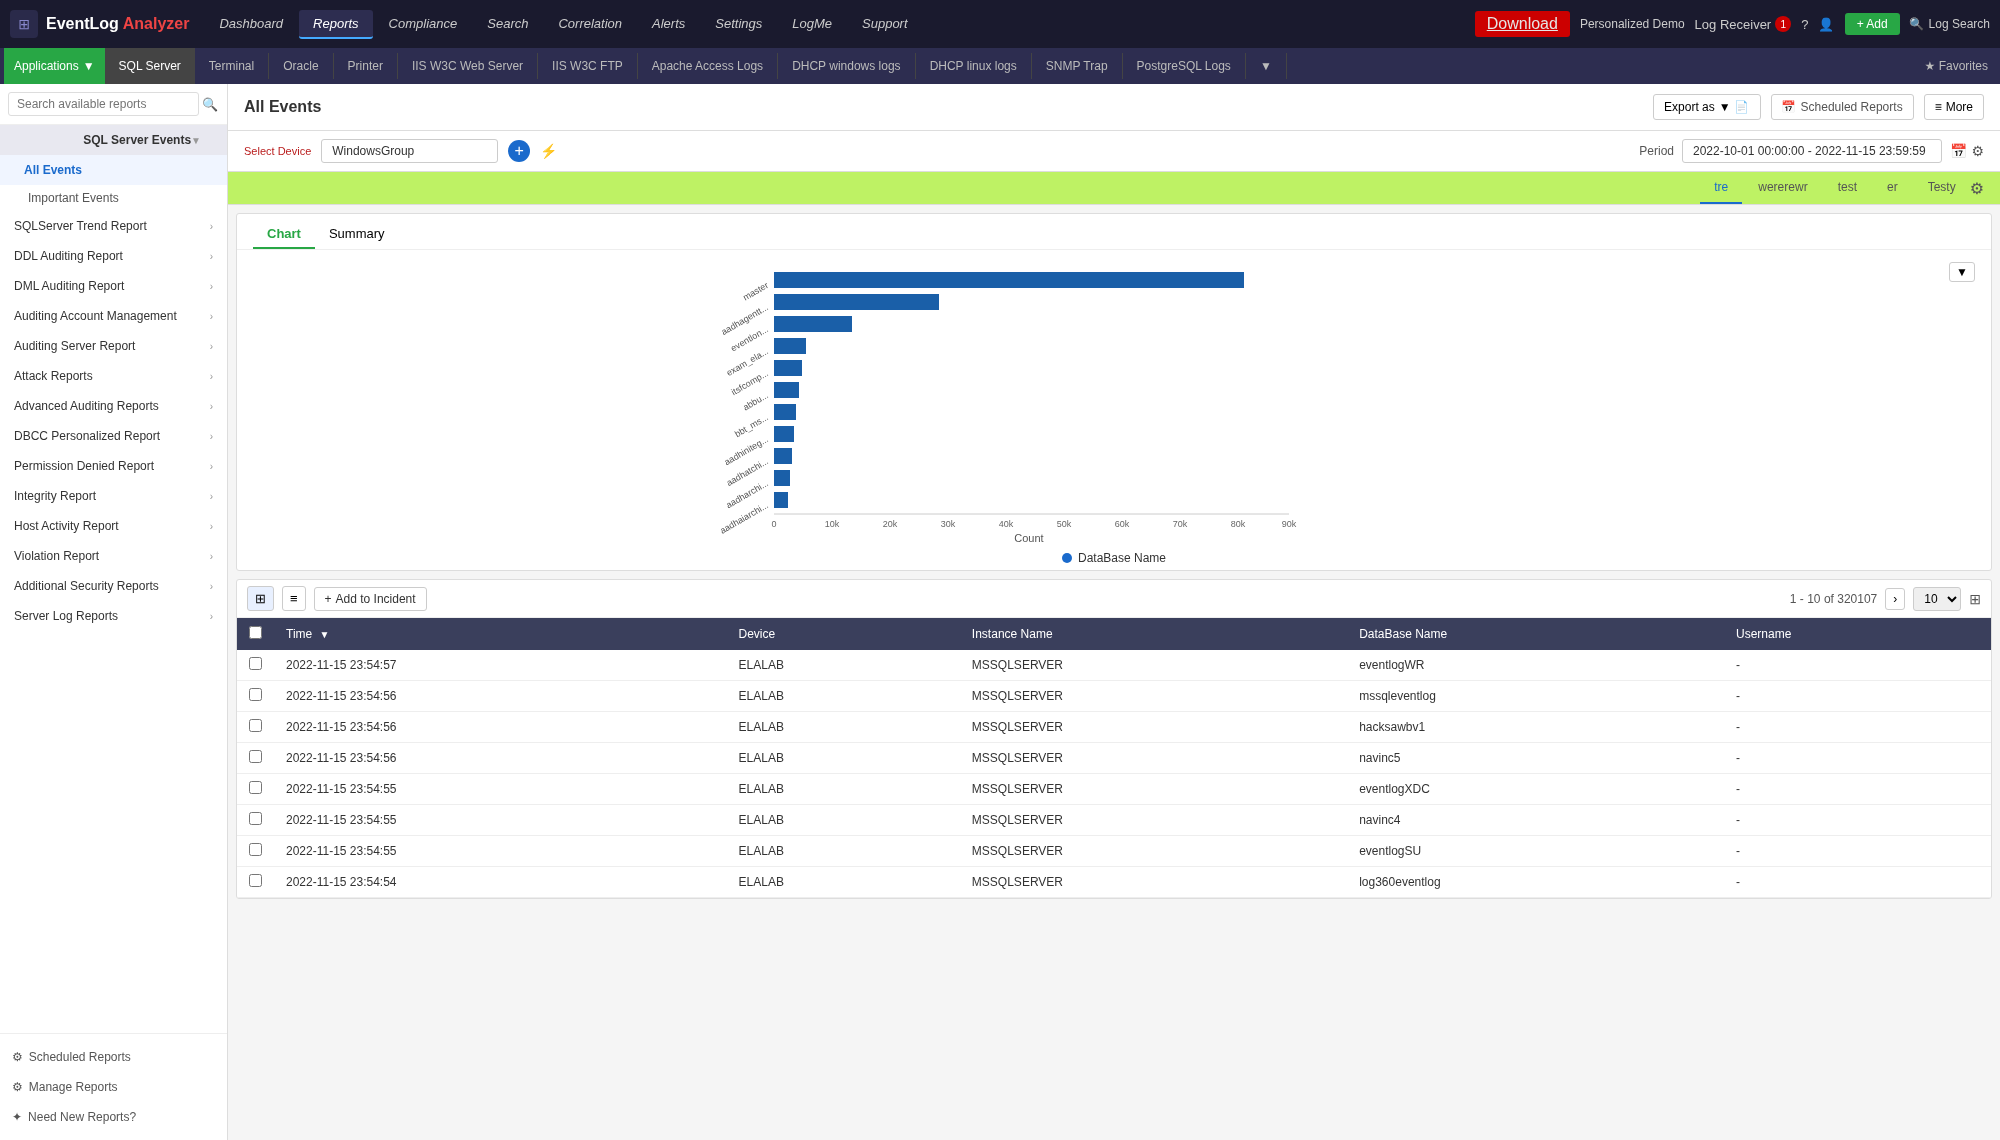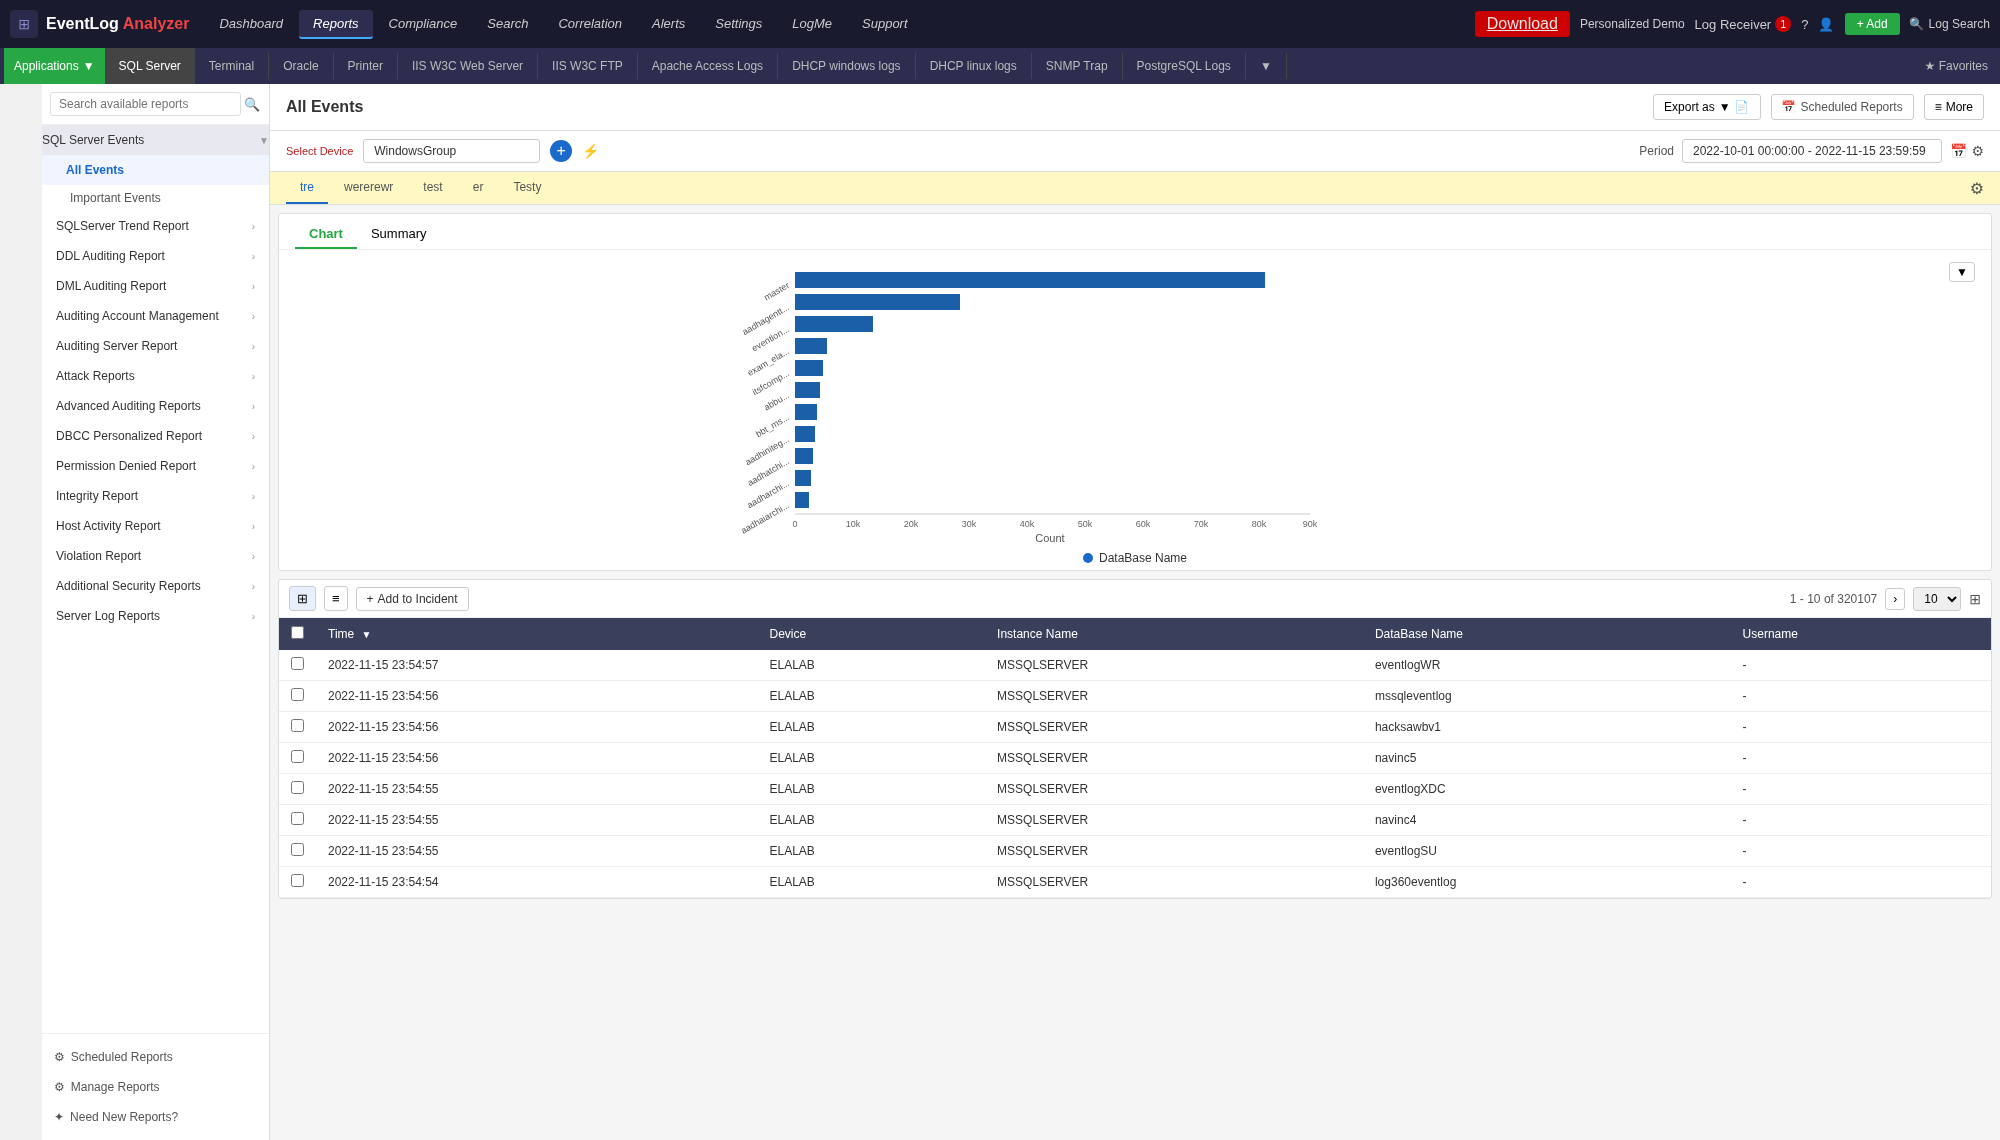"Search available reports" .main-layout { margin-left: 42px -> none }
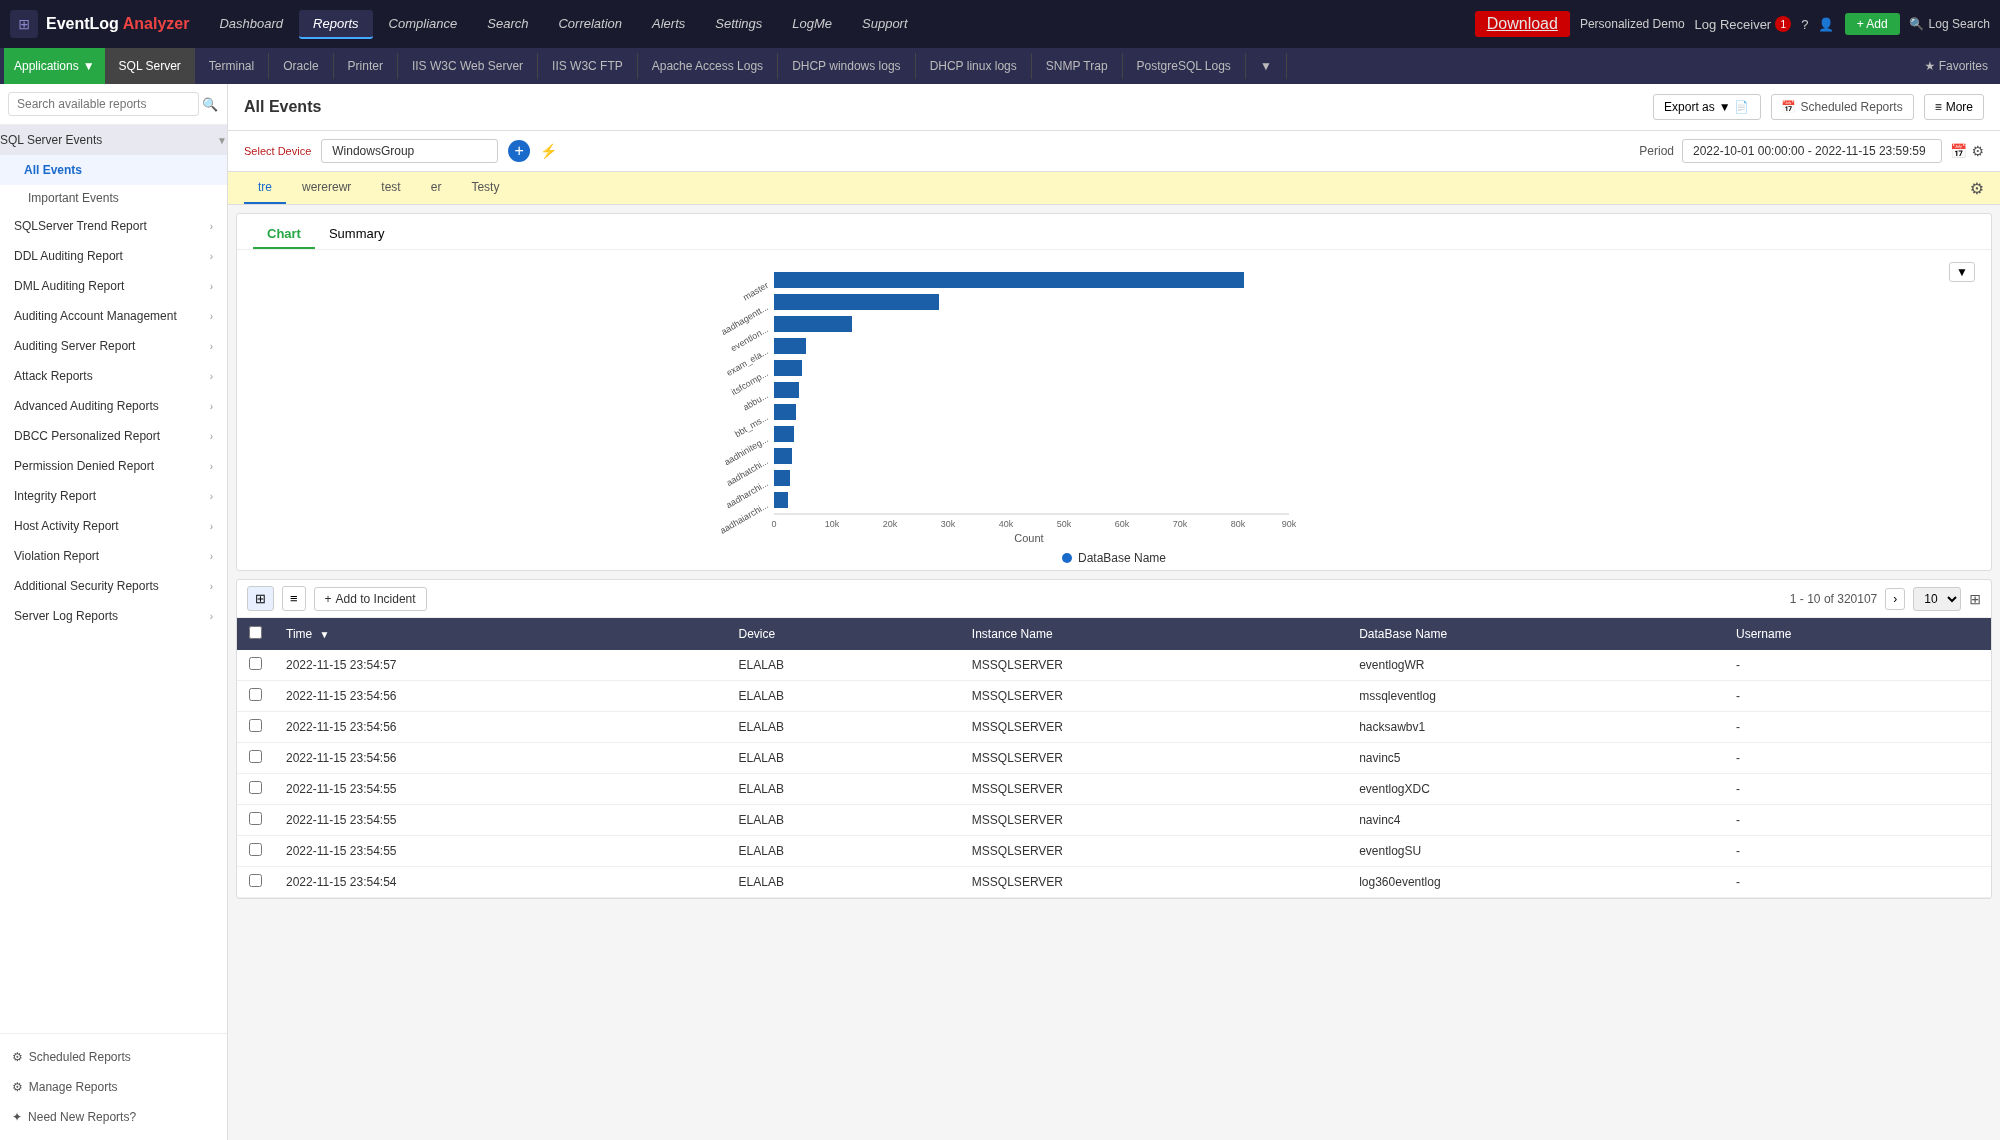"SQL Server Events" .sidebar-section-header { font-weight: normal -> bold; justify-content: space-between -> flex-end; padding: 8px 0 -> 8px 26px }
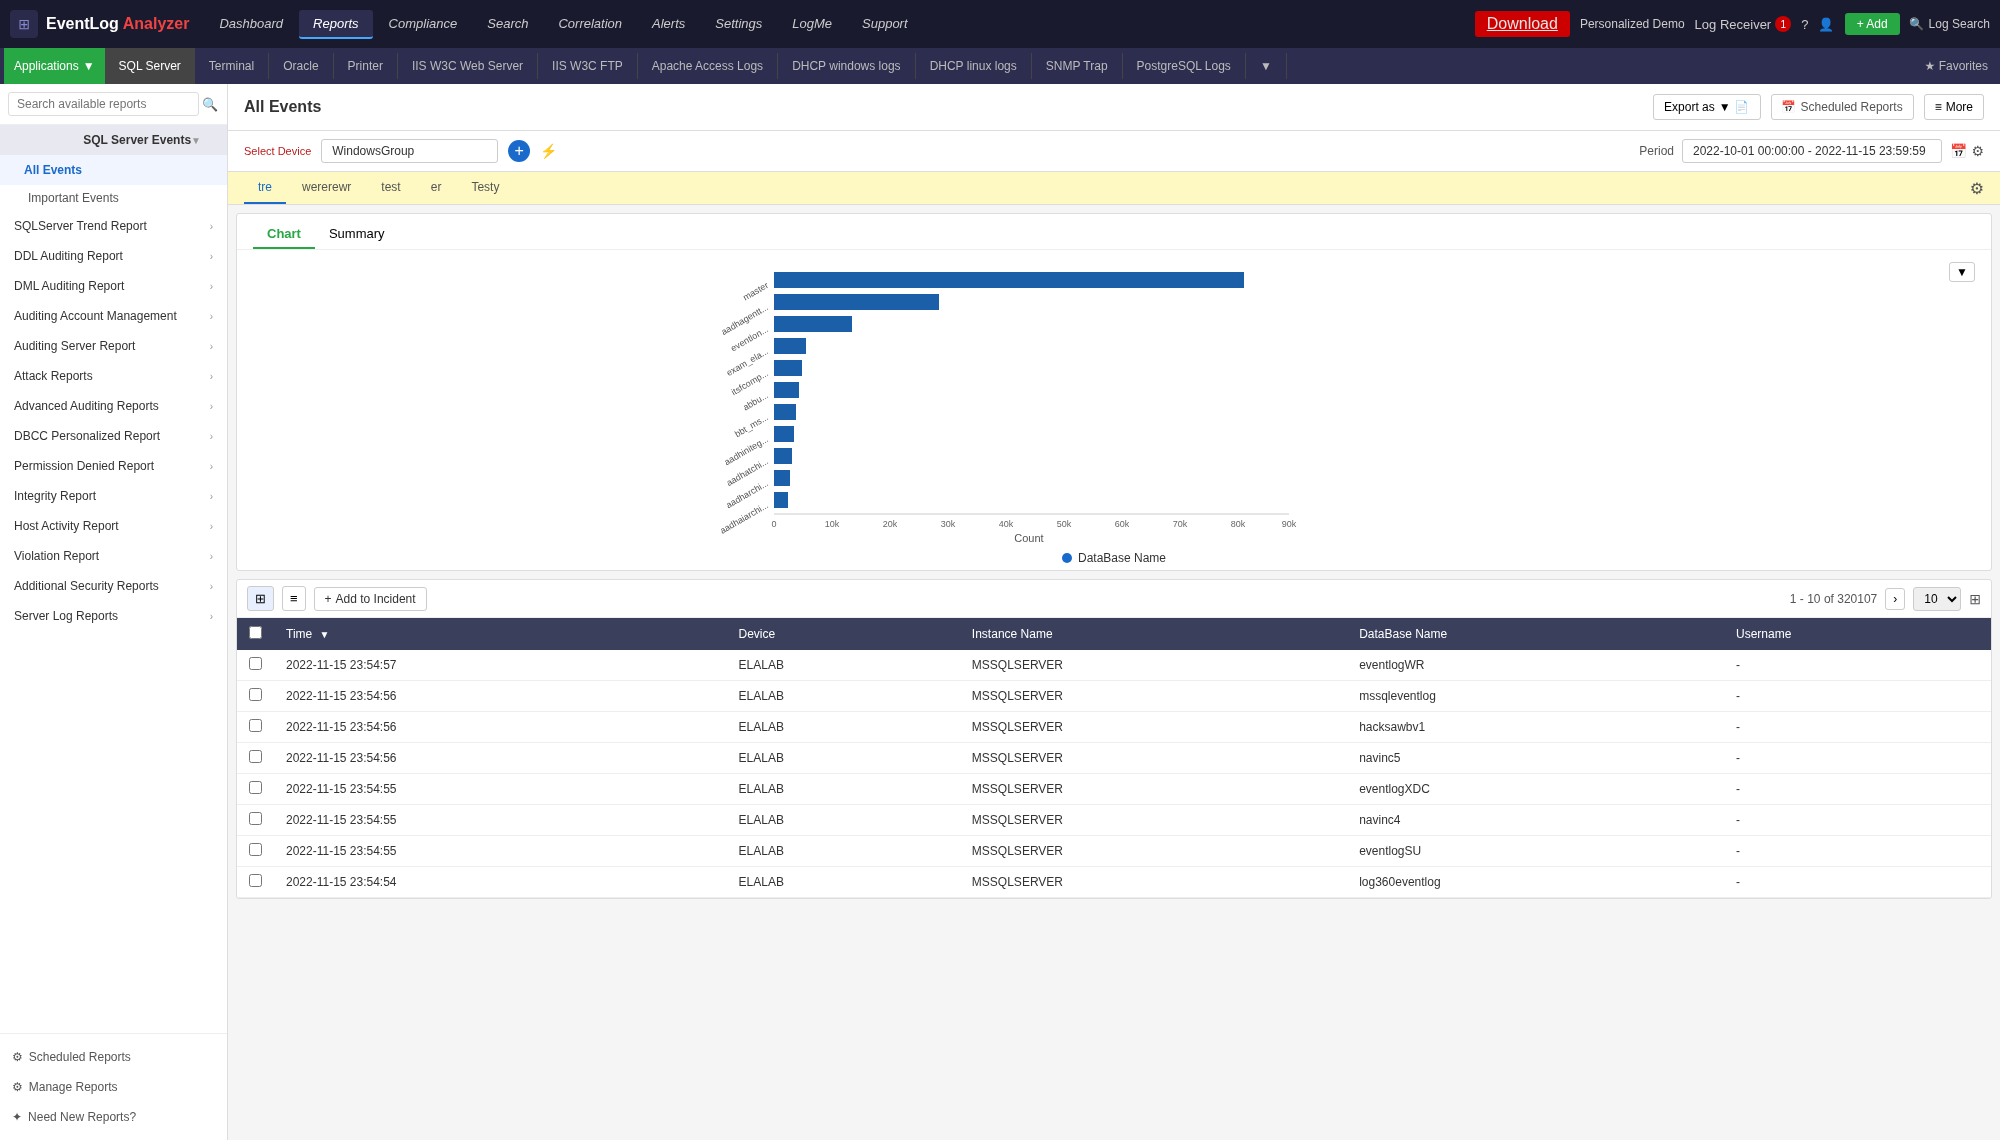"tre" .device-tabs { background: #fef9c3 -> #bef264; gap: 35px -> none; justify-content: space-between -> flex-end }
